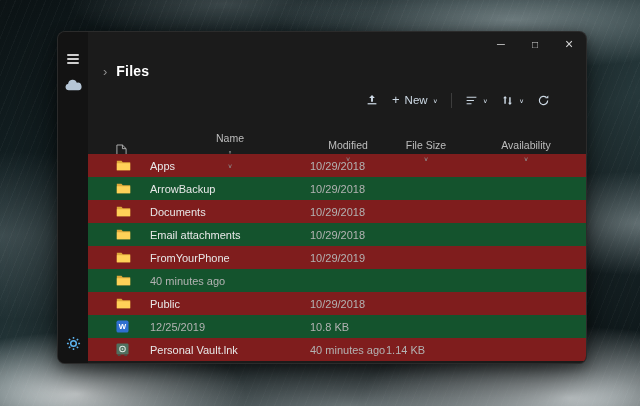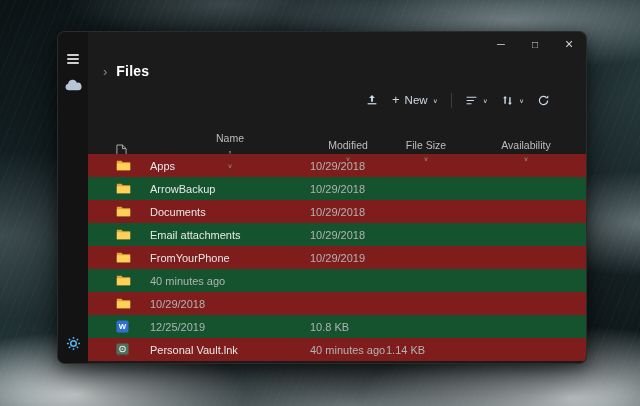"Public" span.c-name { html: none -> <span>Public</span> }
